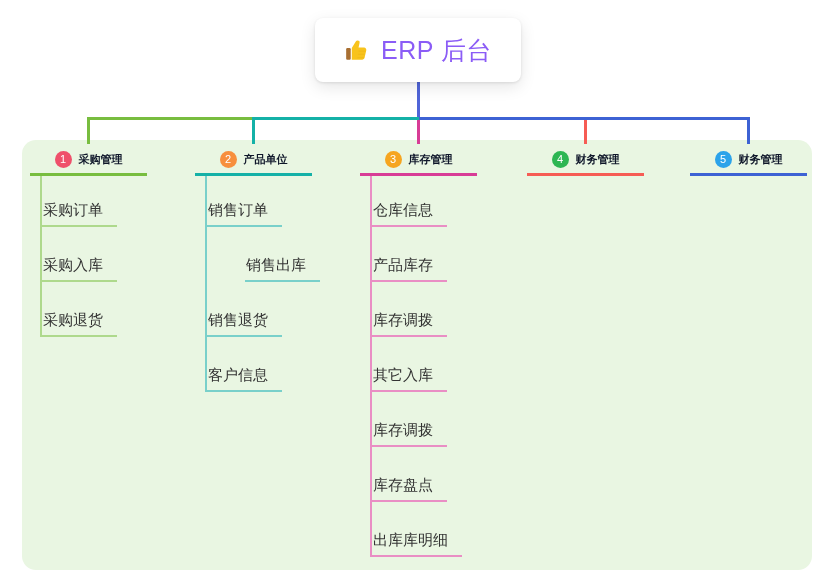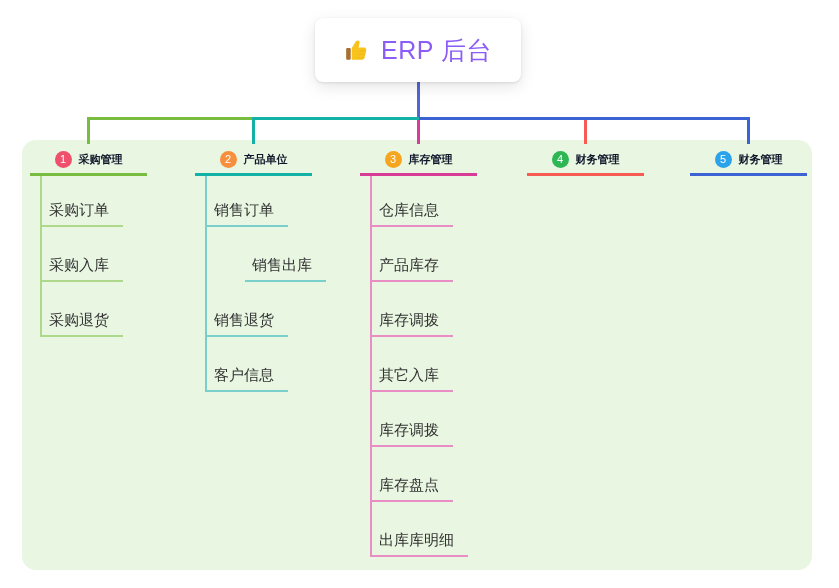"采购订单" .child { padding: 0 14px 5px 7px -> 0 14px 5px 1px }
